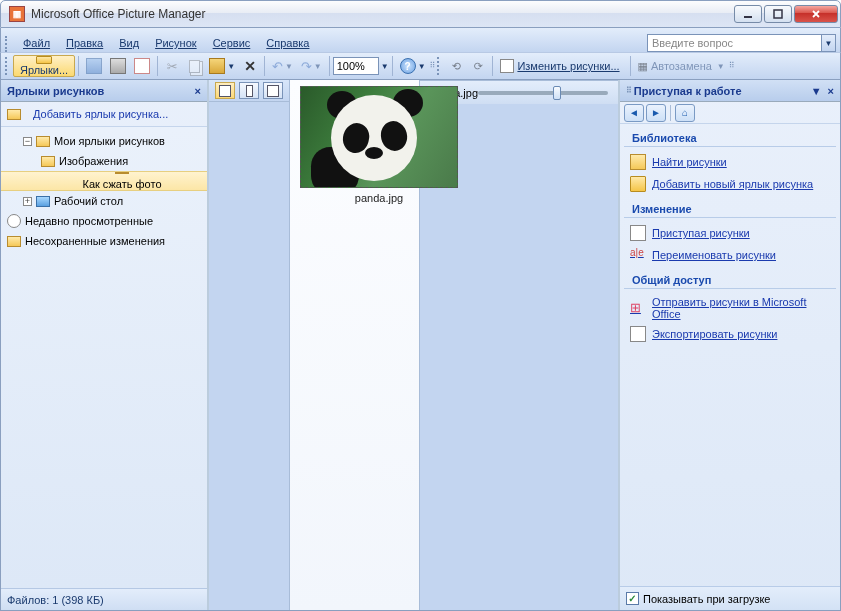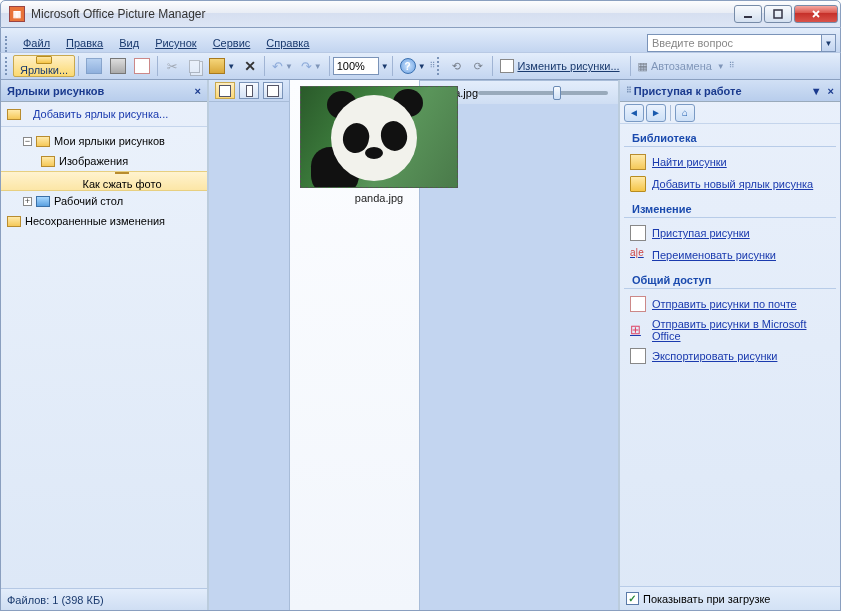"Недавно просмотренные" div.tree-row { html: none -> <div> <span></span> <span>Недавно просмотренные</span> </div> }
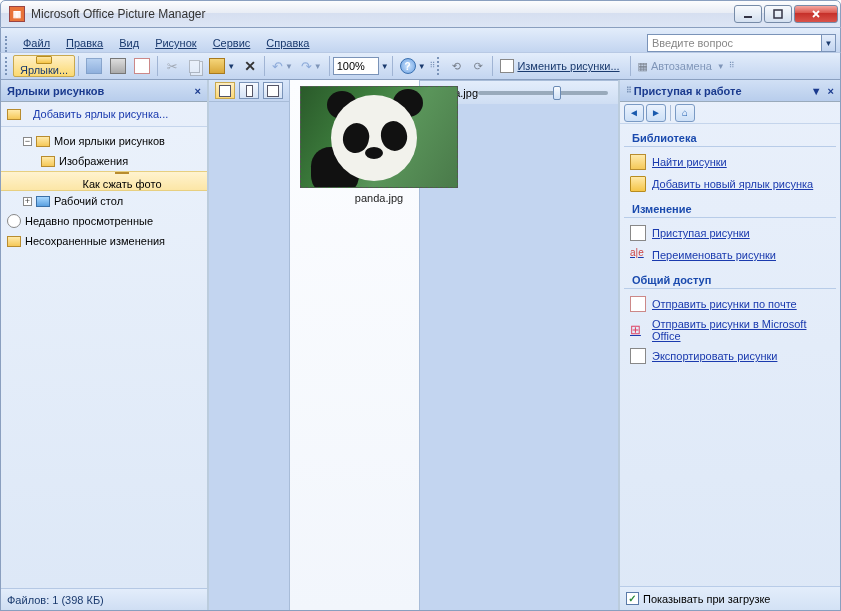"Отправить рисунки по почте" div.tp-link { html: <div> <span></span> <span>Отправить рисунки по почте</span> </div> -> none }
